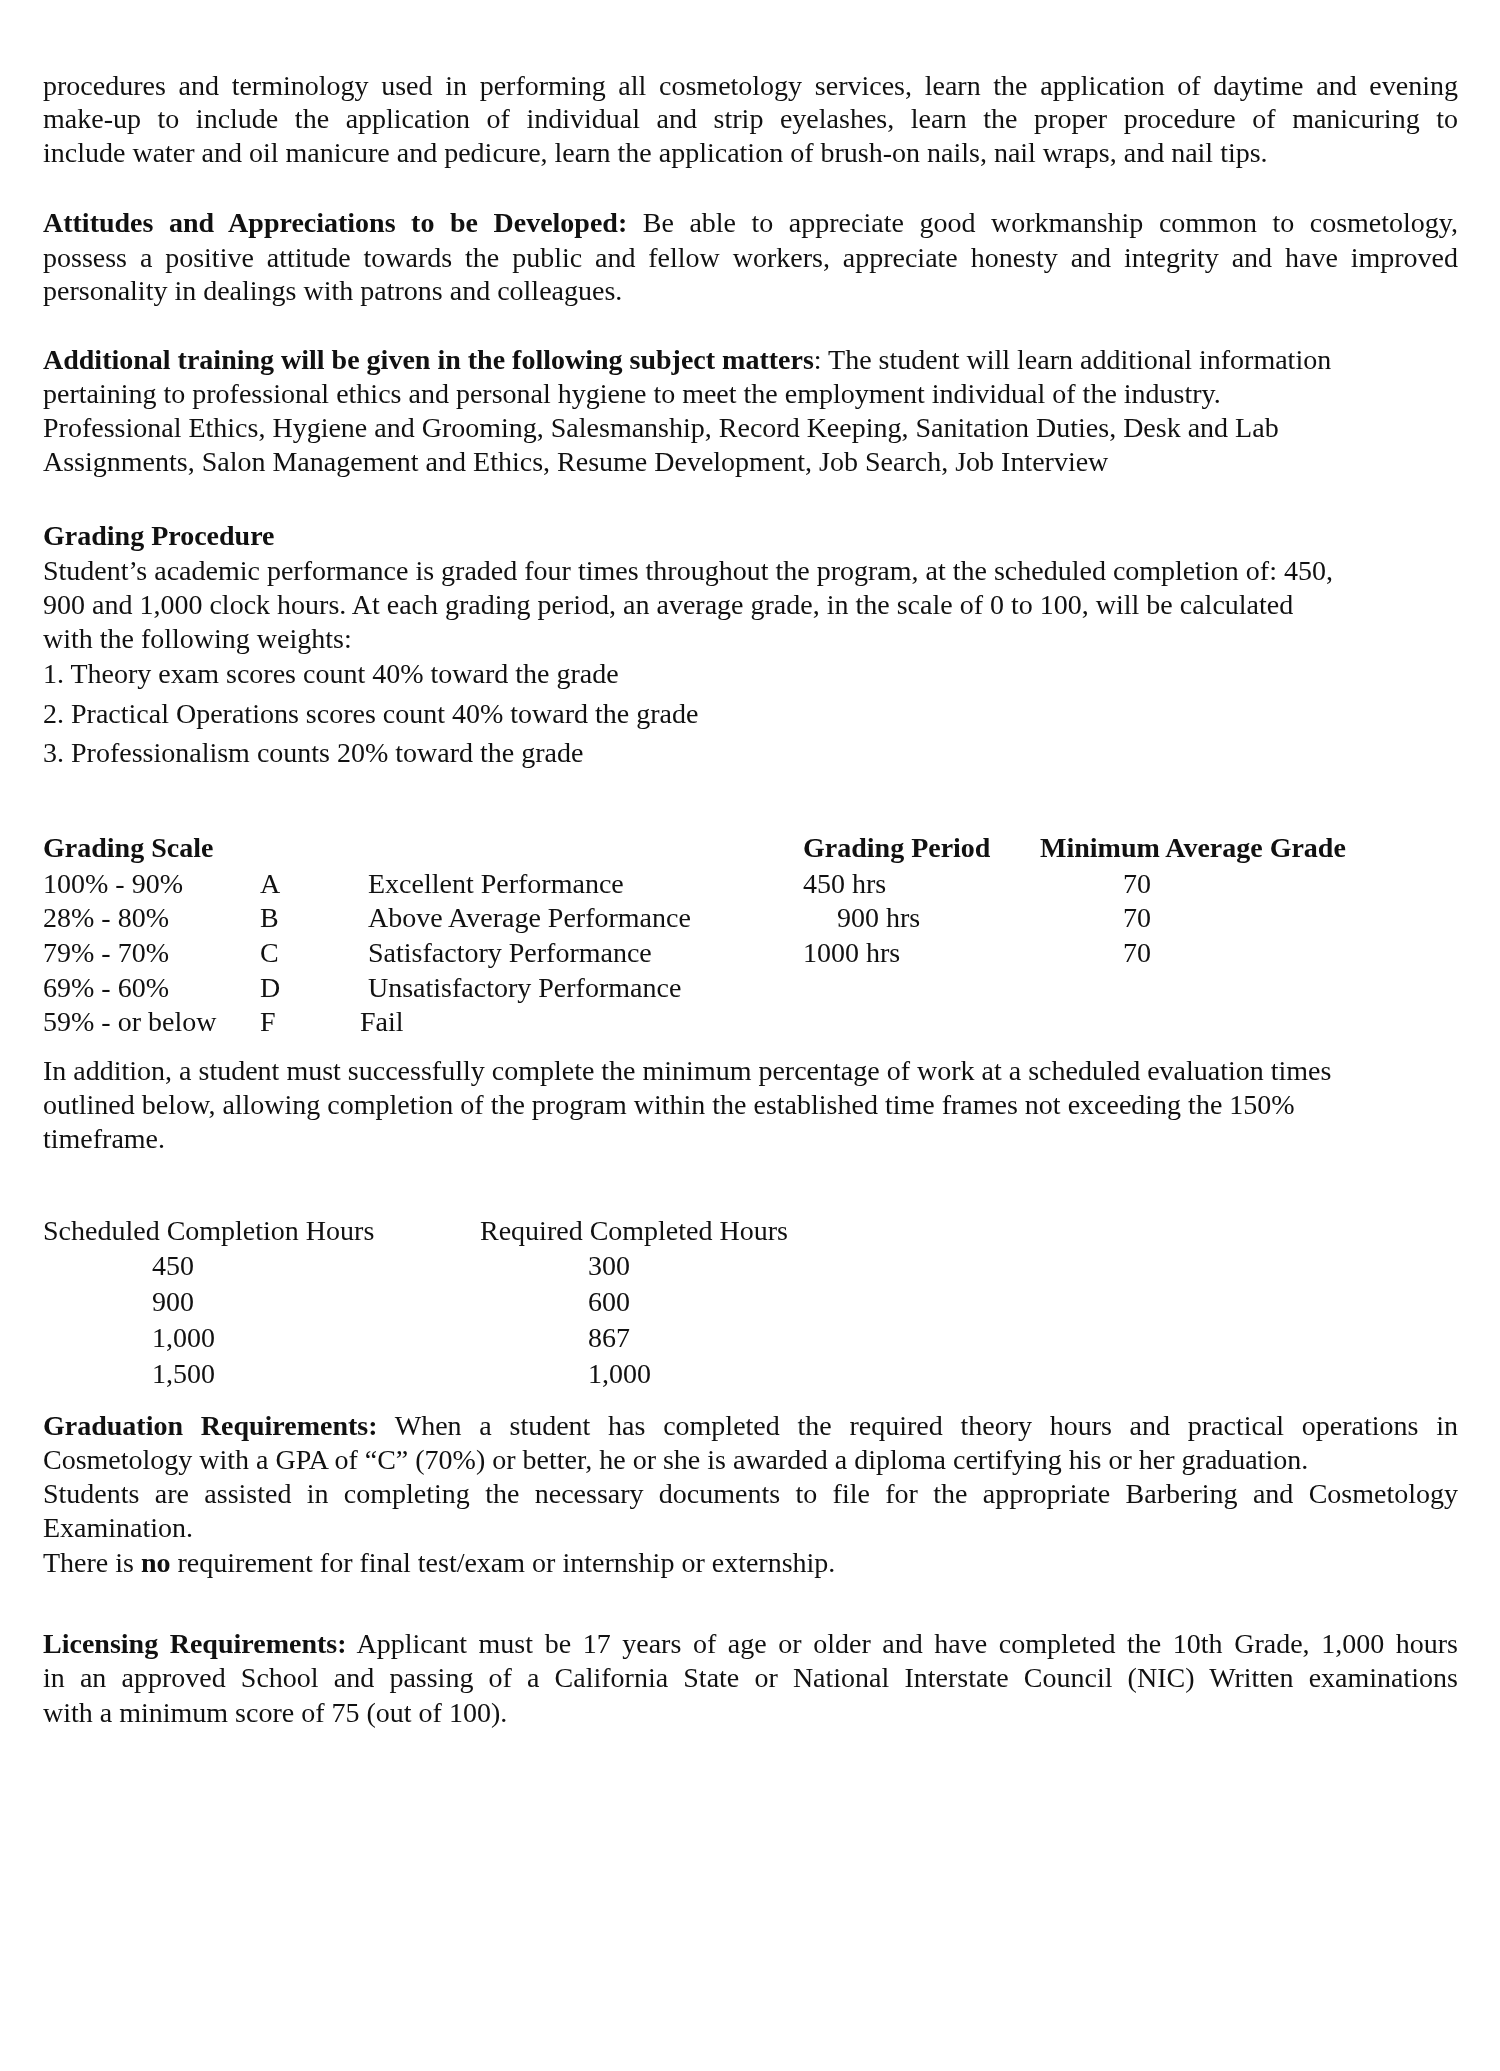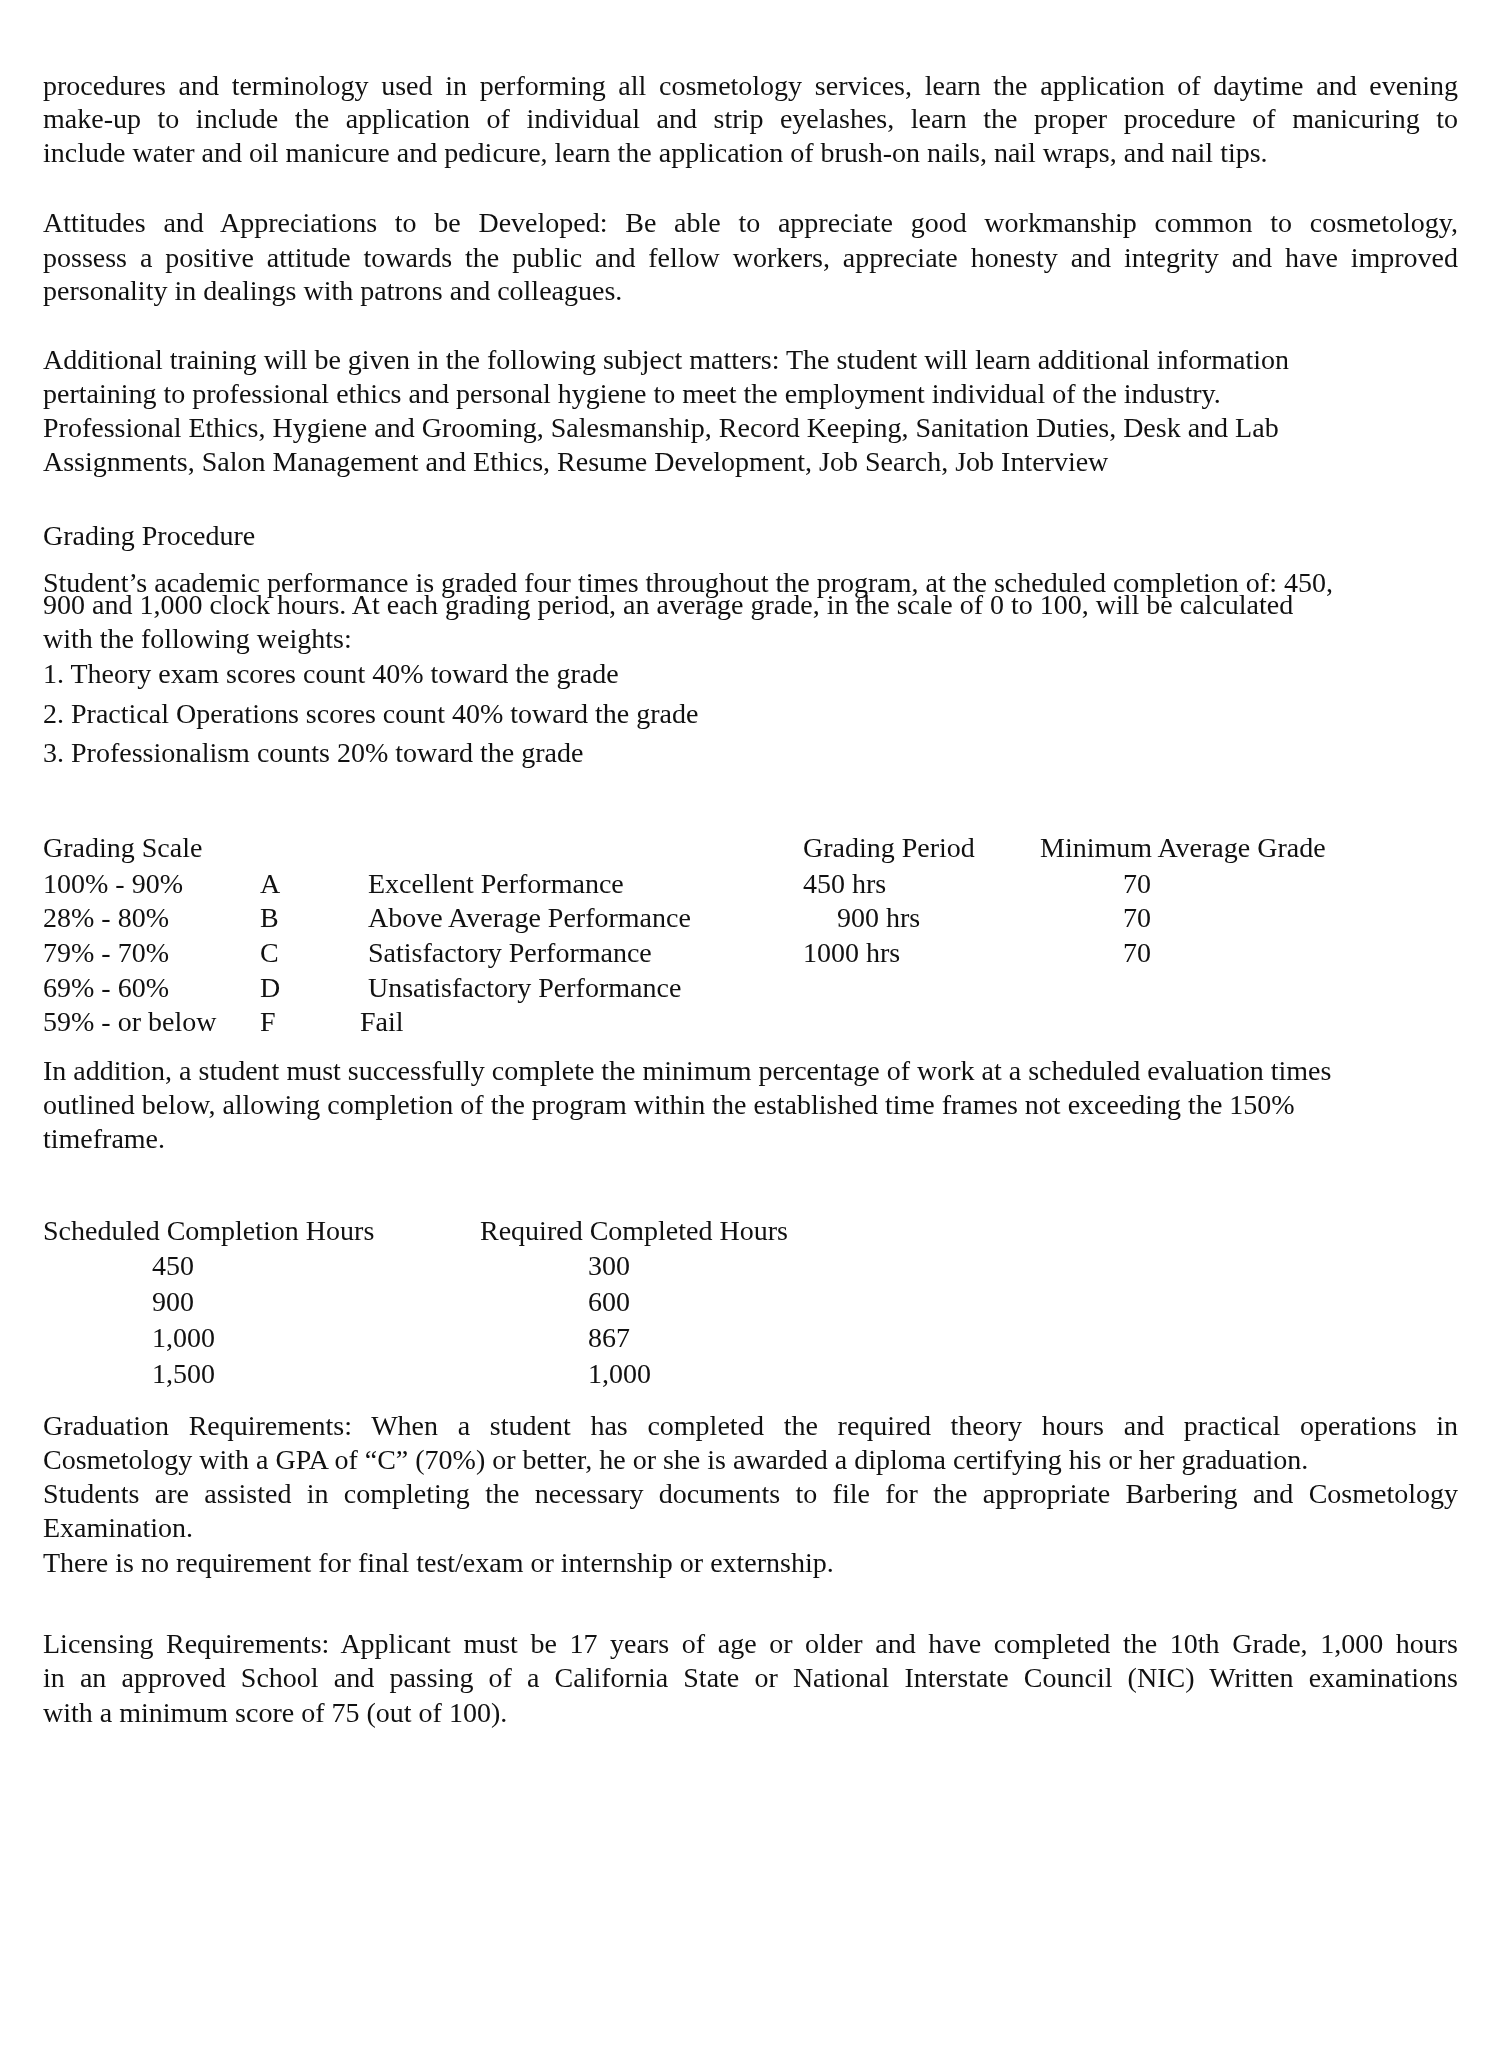"Attitudes and Appreciations to be" b { font-weight: normal -> bold }
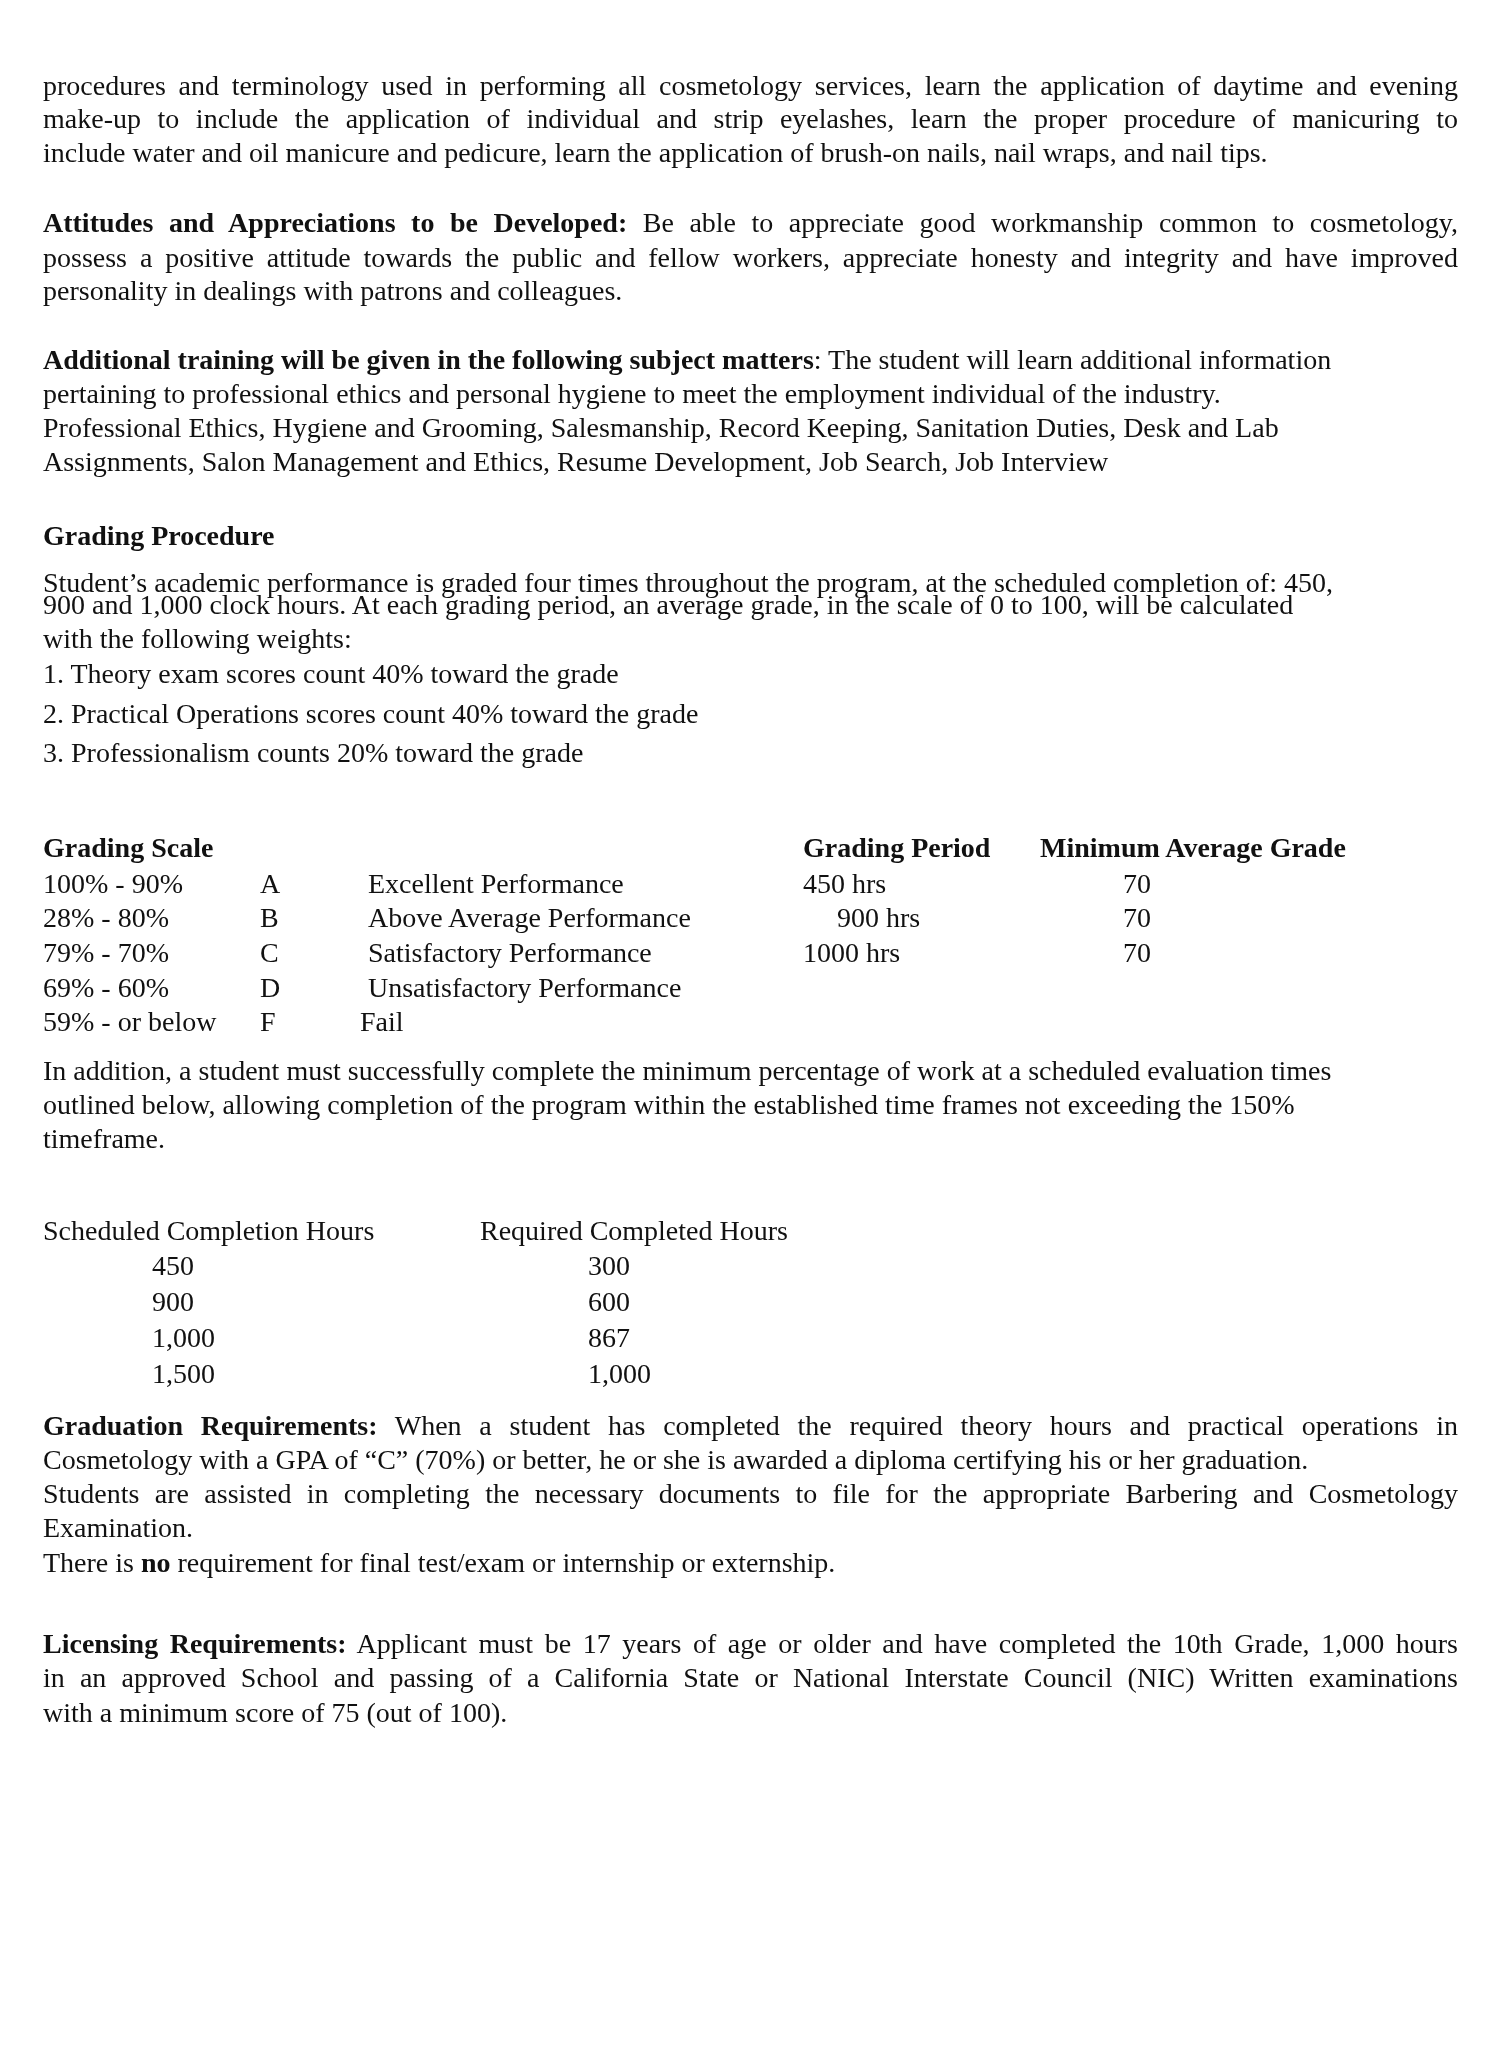"Student’s academic performance is graded" div.ln { top: 566px -> 554px }
